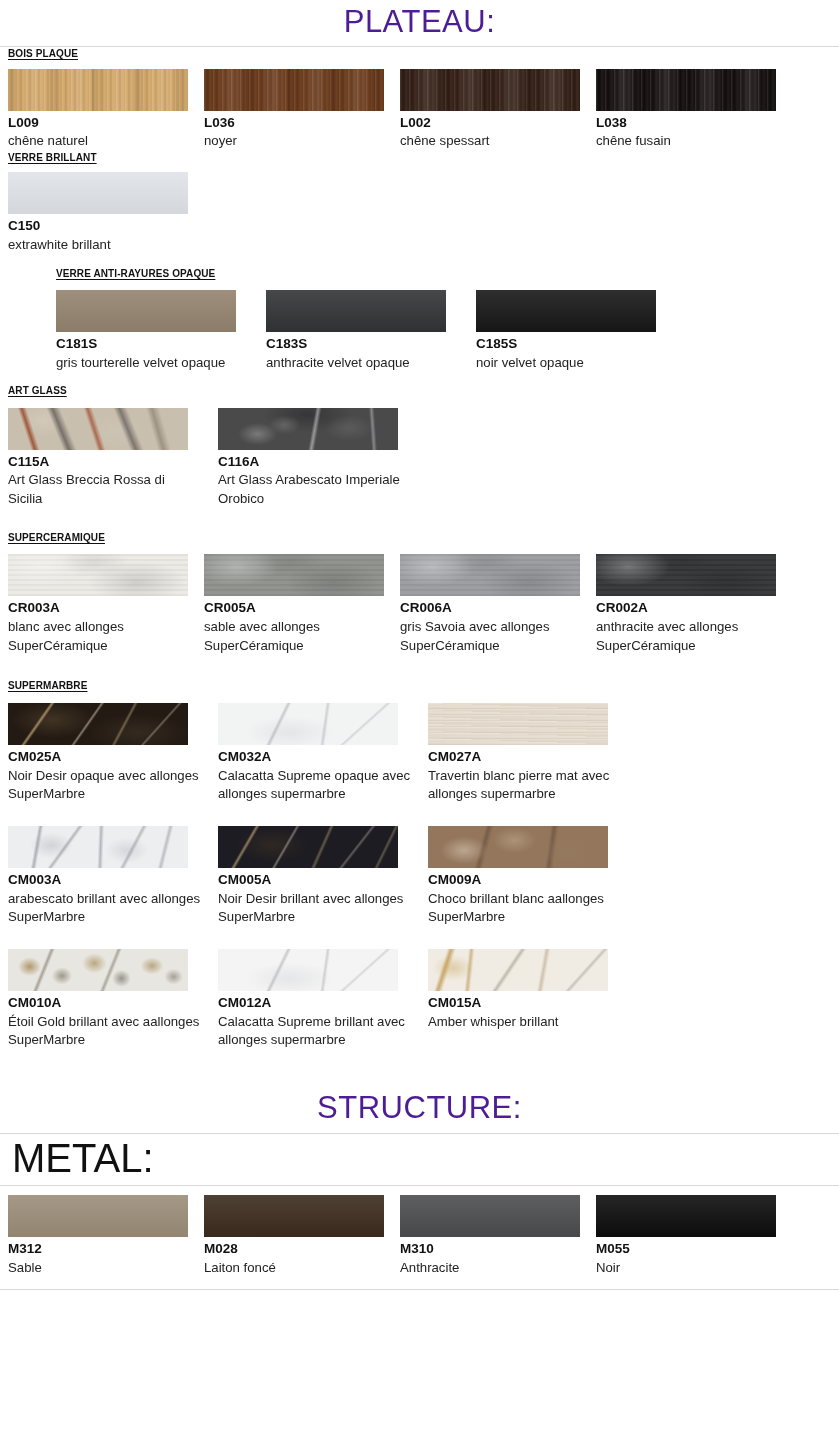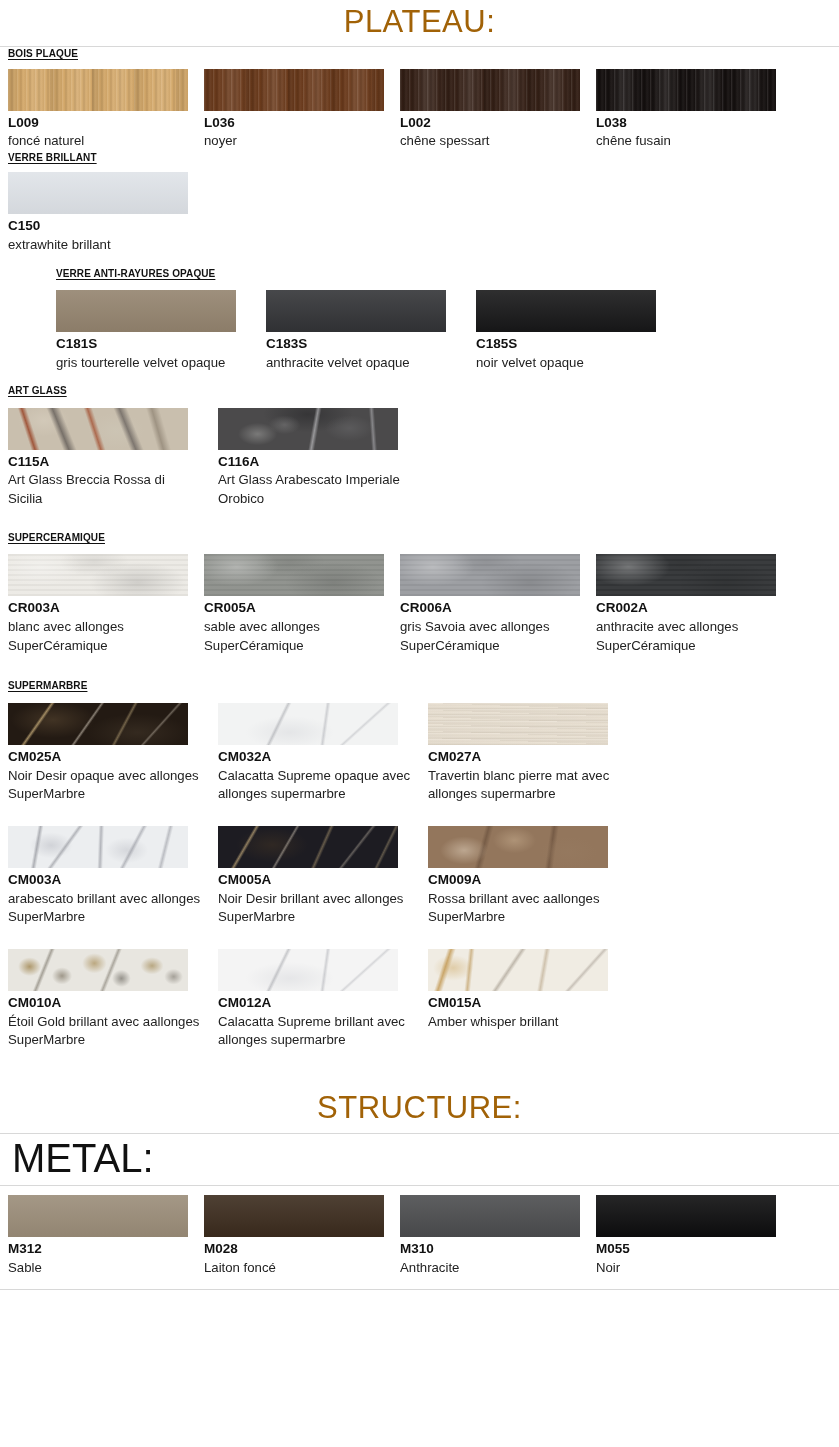"PLATEAU:" .banner { color: #a16207 -> #4c1d95 }
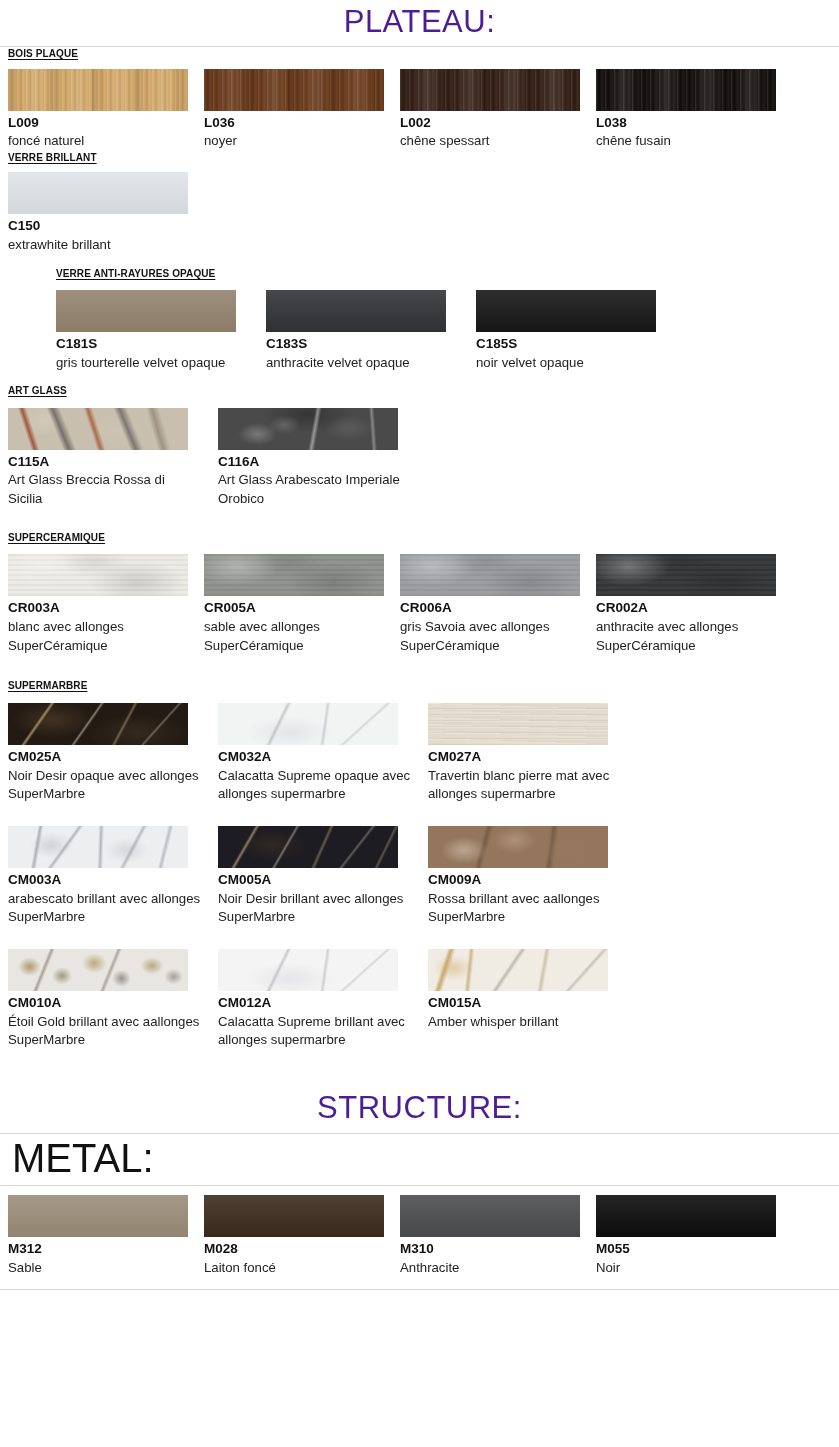"foncé naturel" div.desc { text: foncé -> chêne }
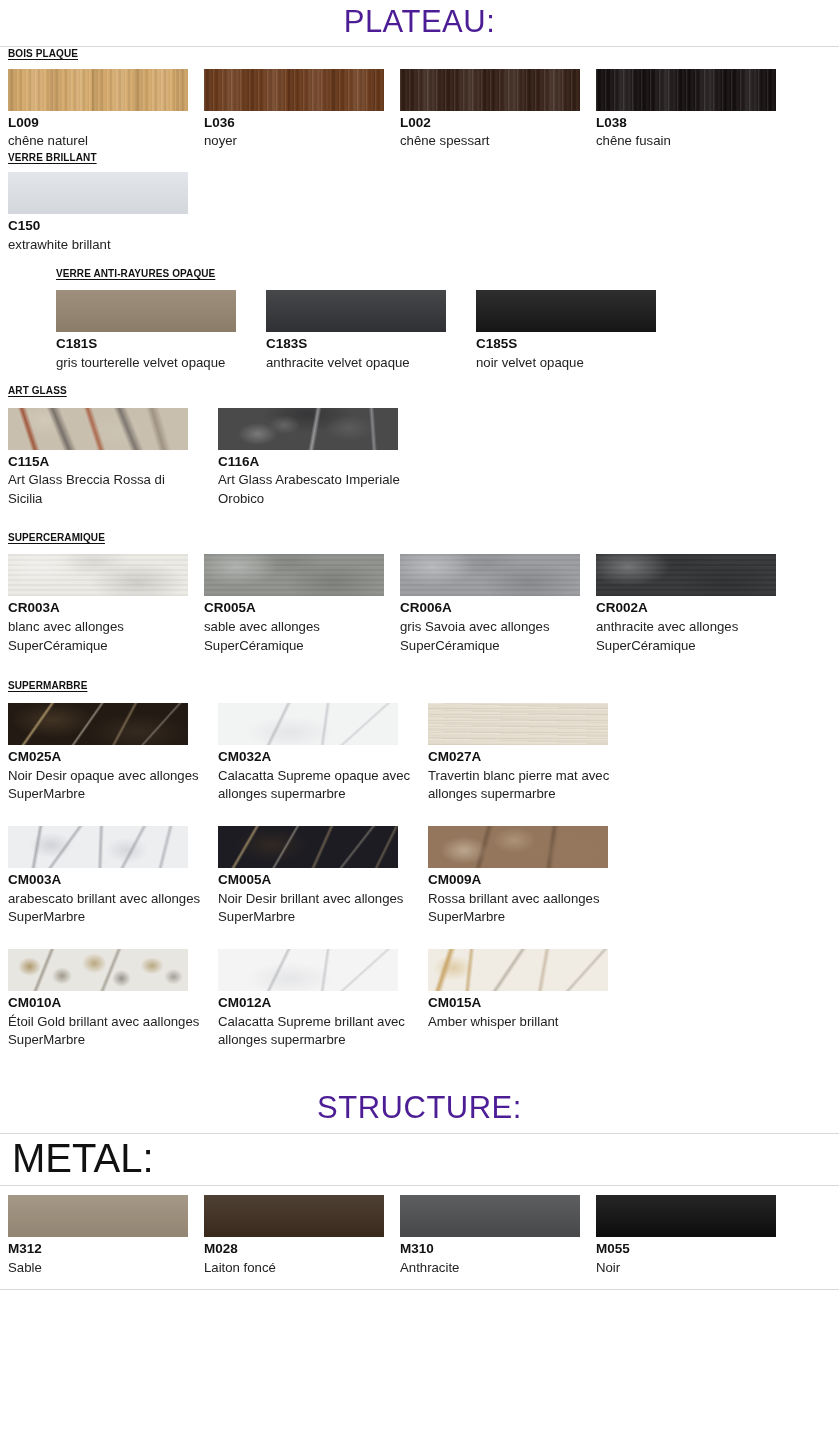"Rossa brillant avec aallonges" div.desc { text: Rossa brillant avec -> Choco brillant blanc }
